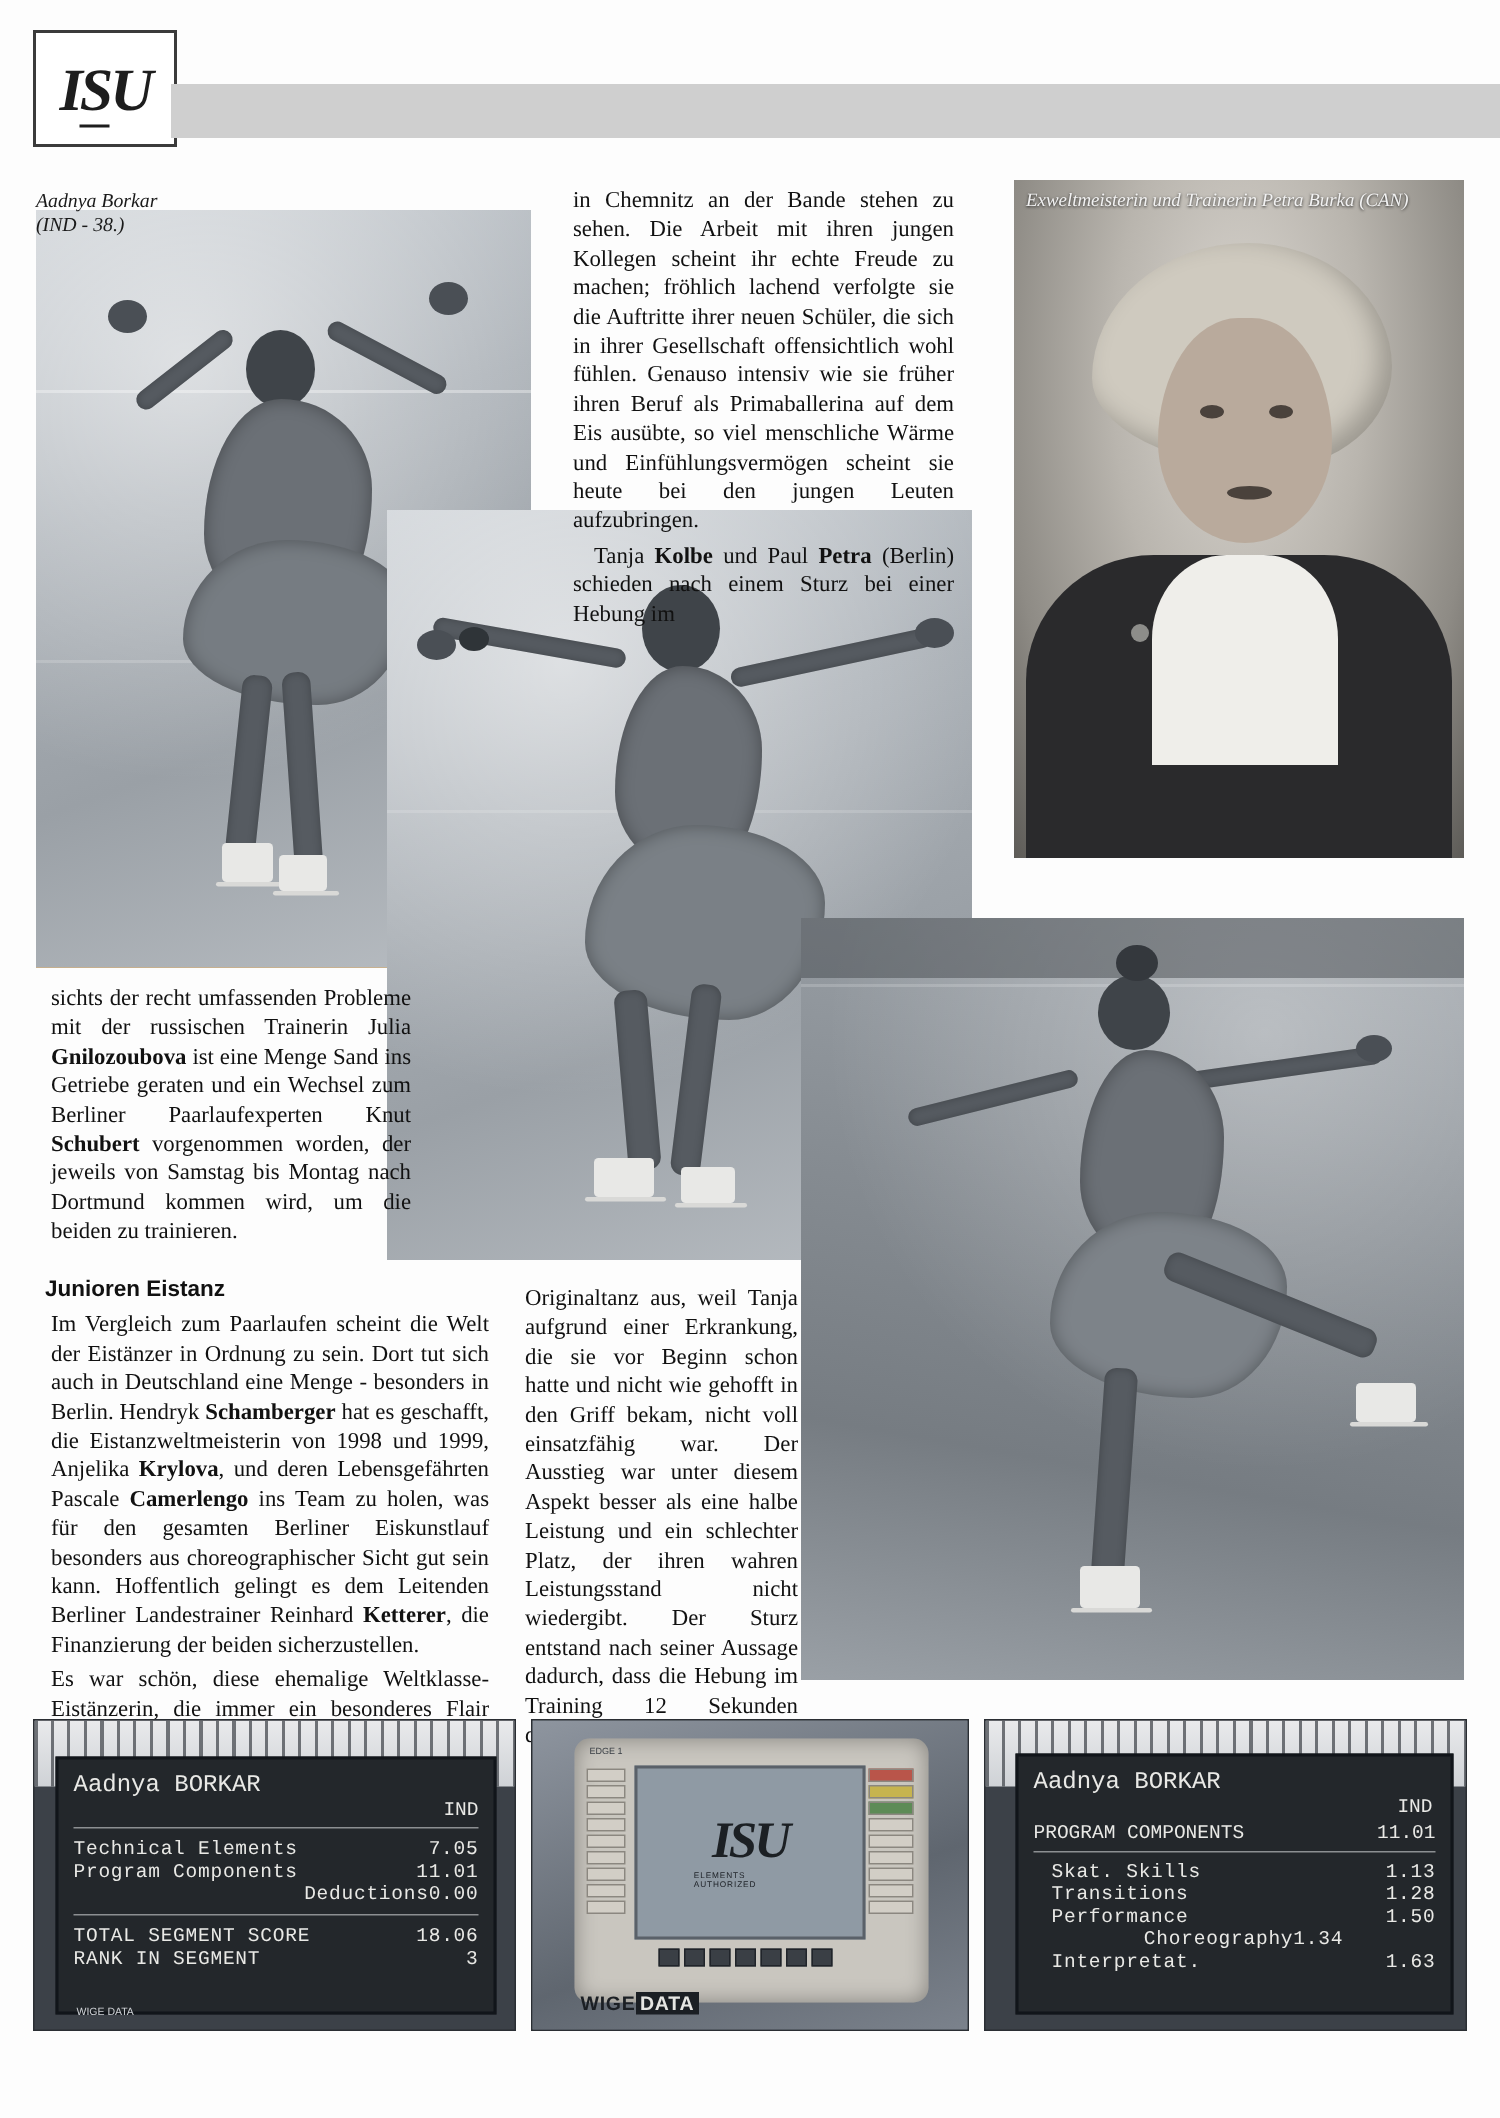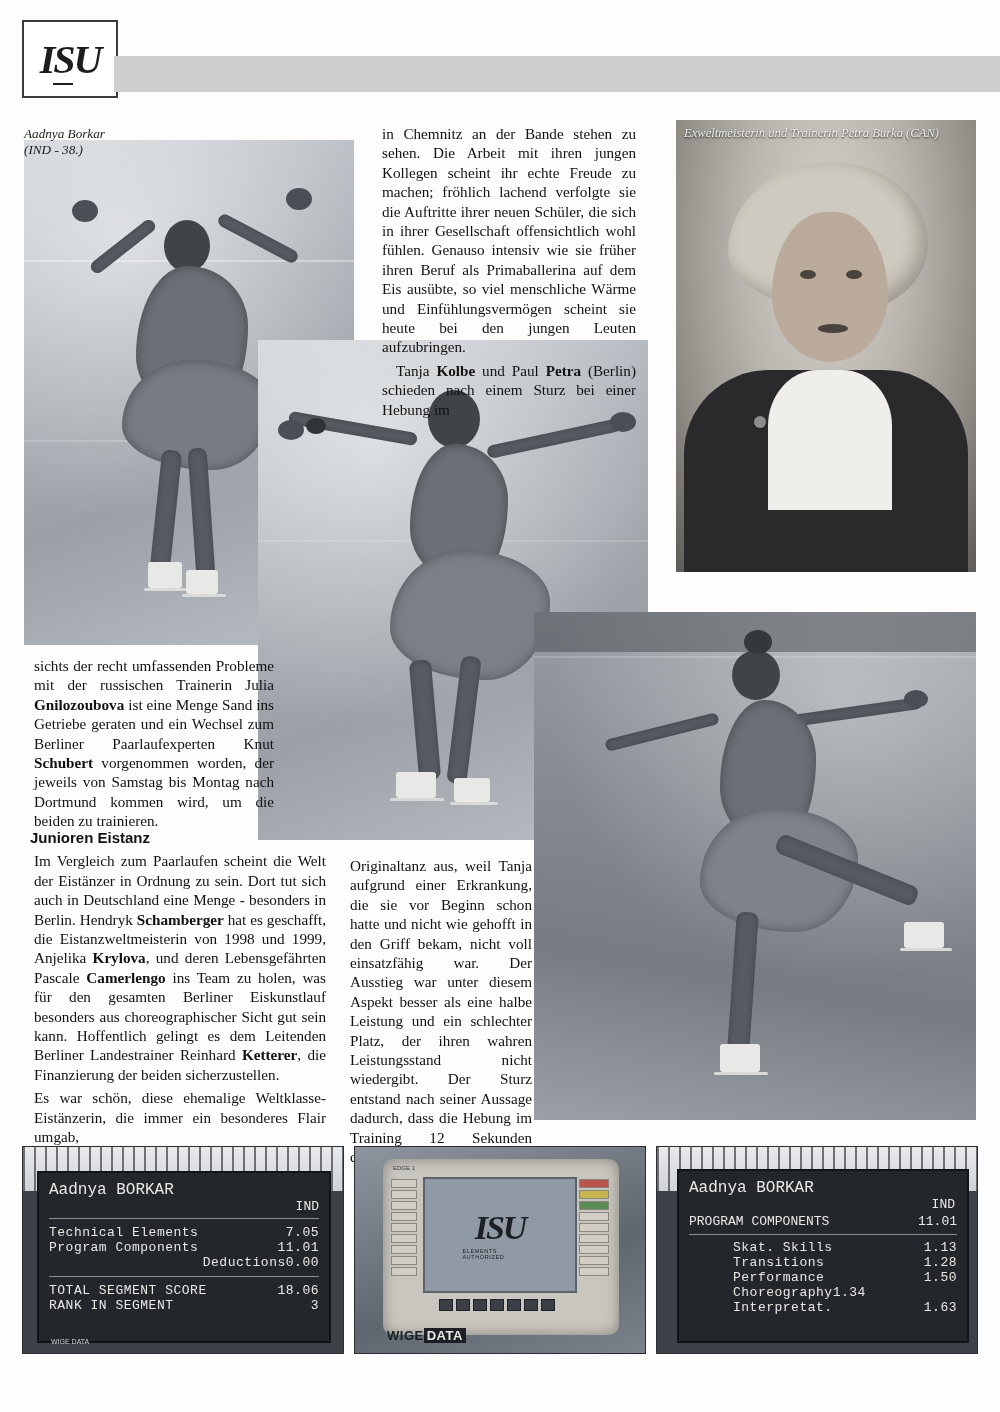"Junioren Eistanz" div.col { top: 828px -> 850px }
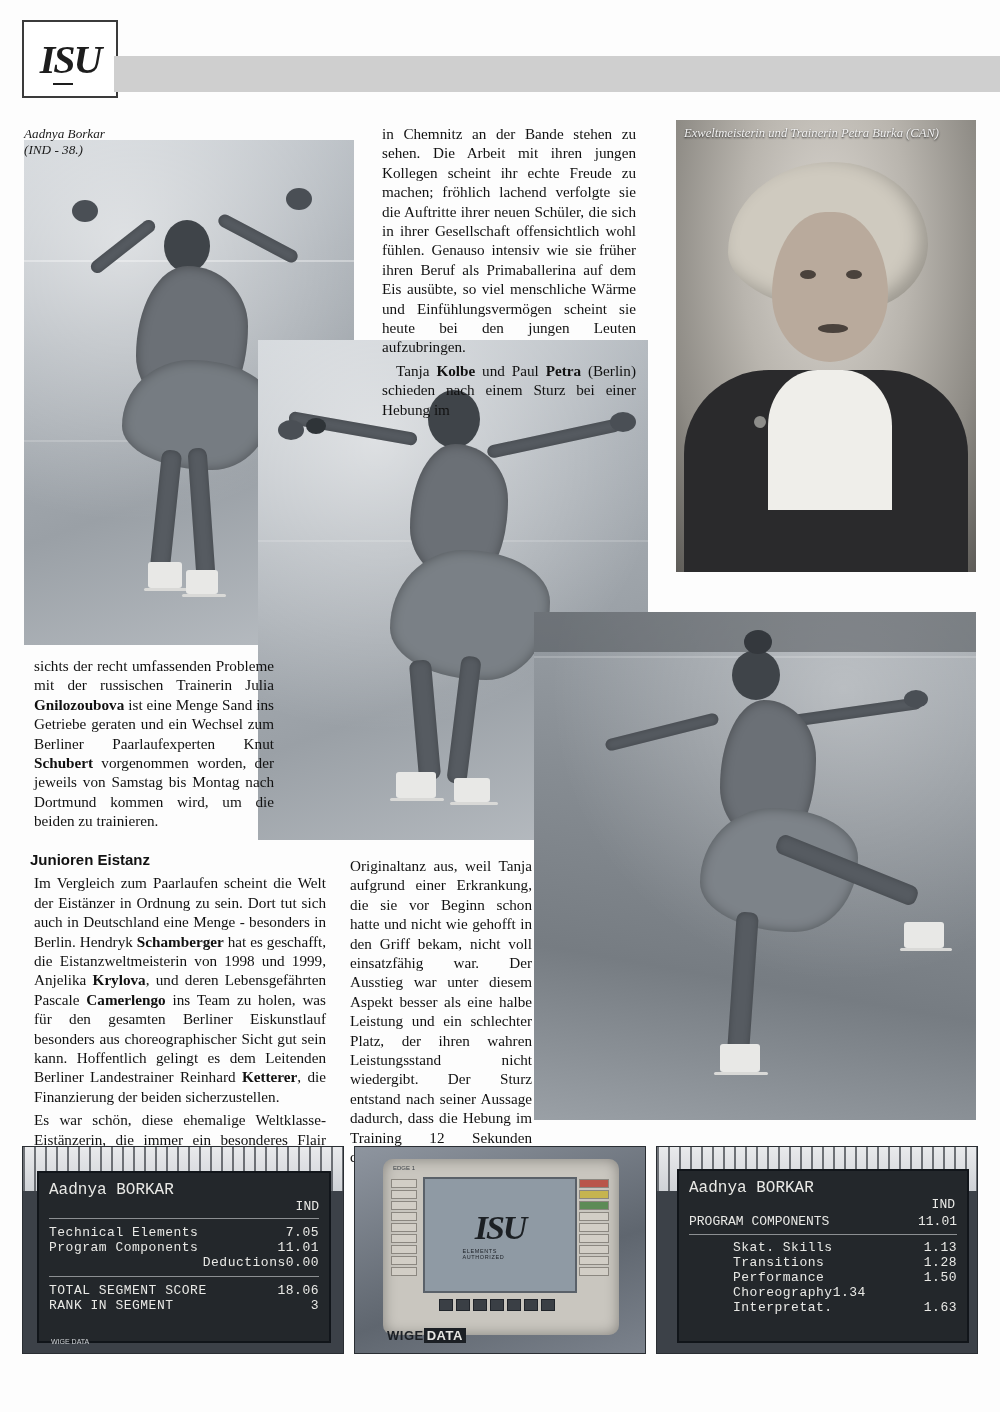"Skat. Skills" div { margin-left: 20px -> none; padding: 0 10px 0 34px -> 0 10px 0 22px }
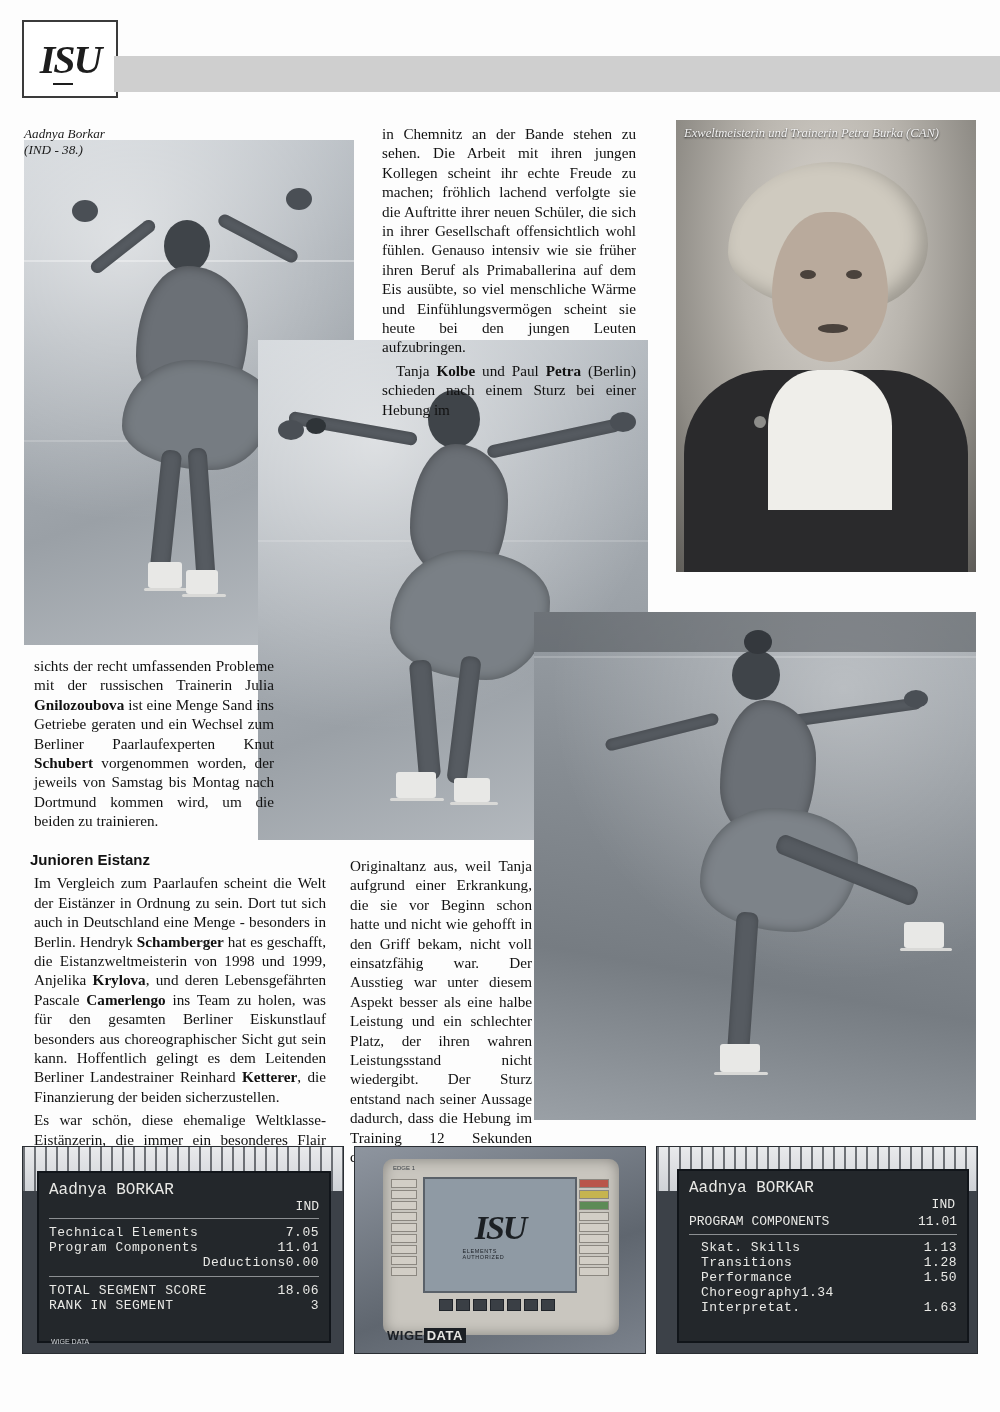"Choreography" div.line { justify-content: flex-start -> center }
